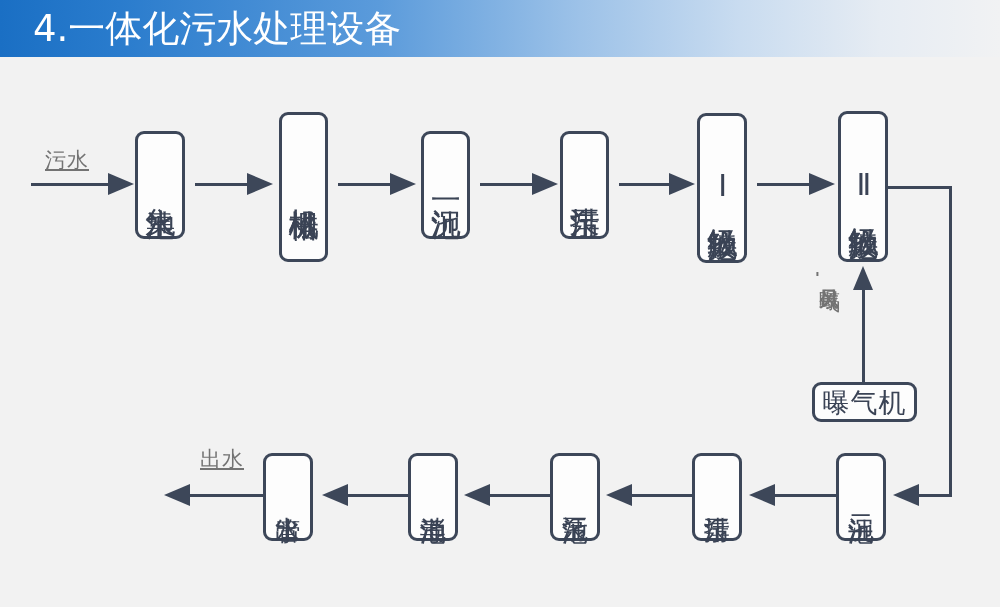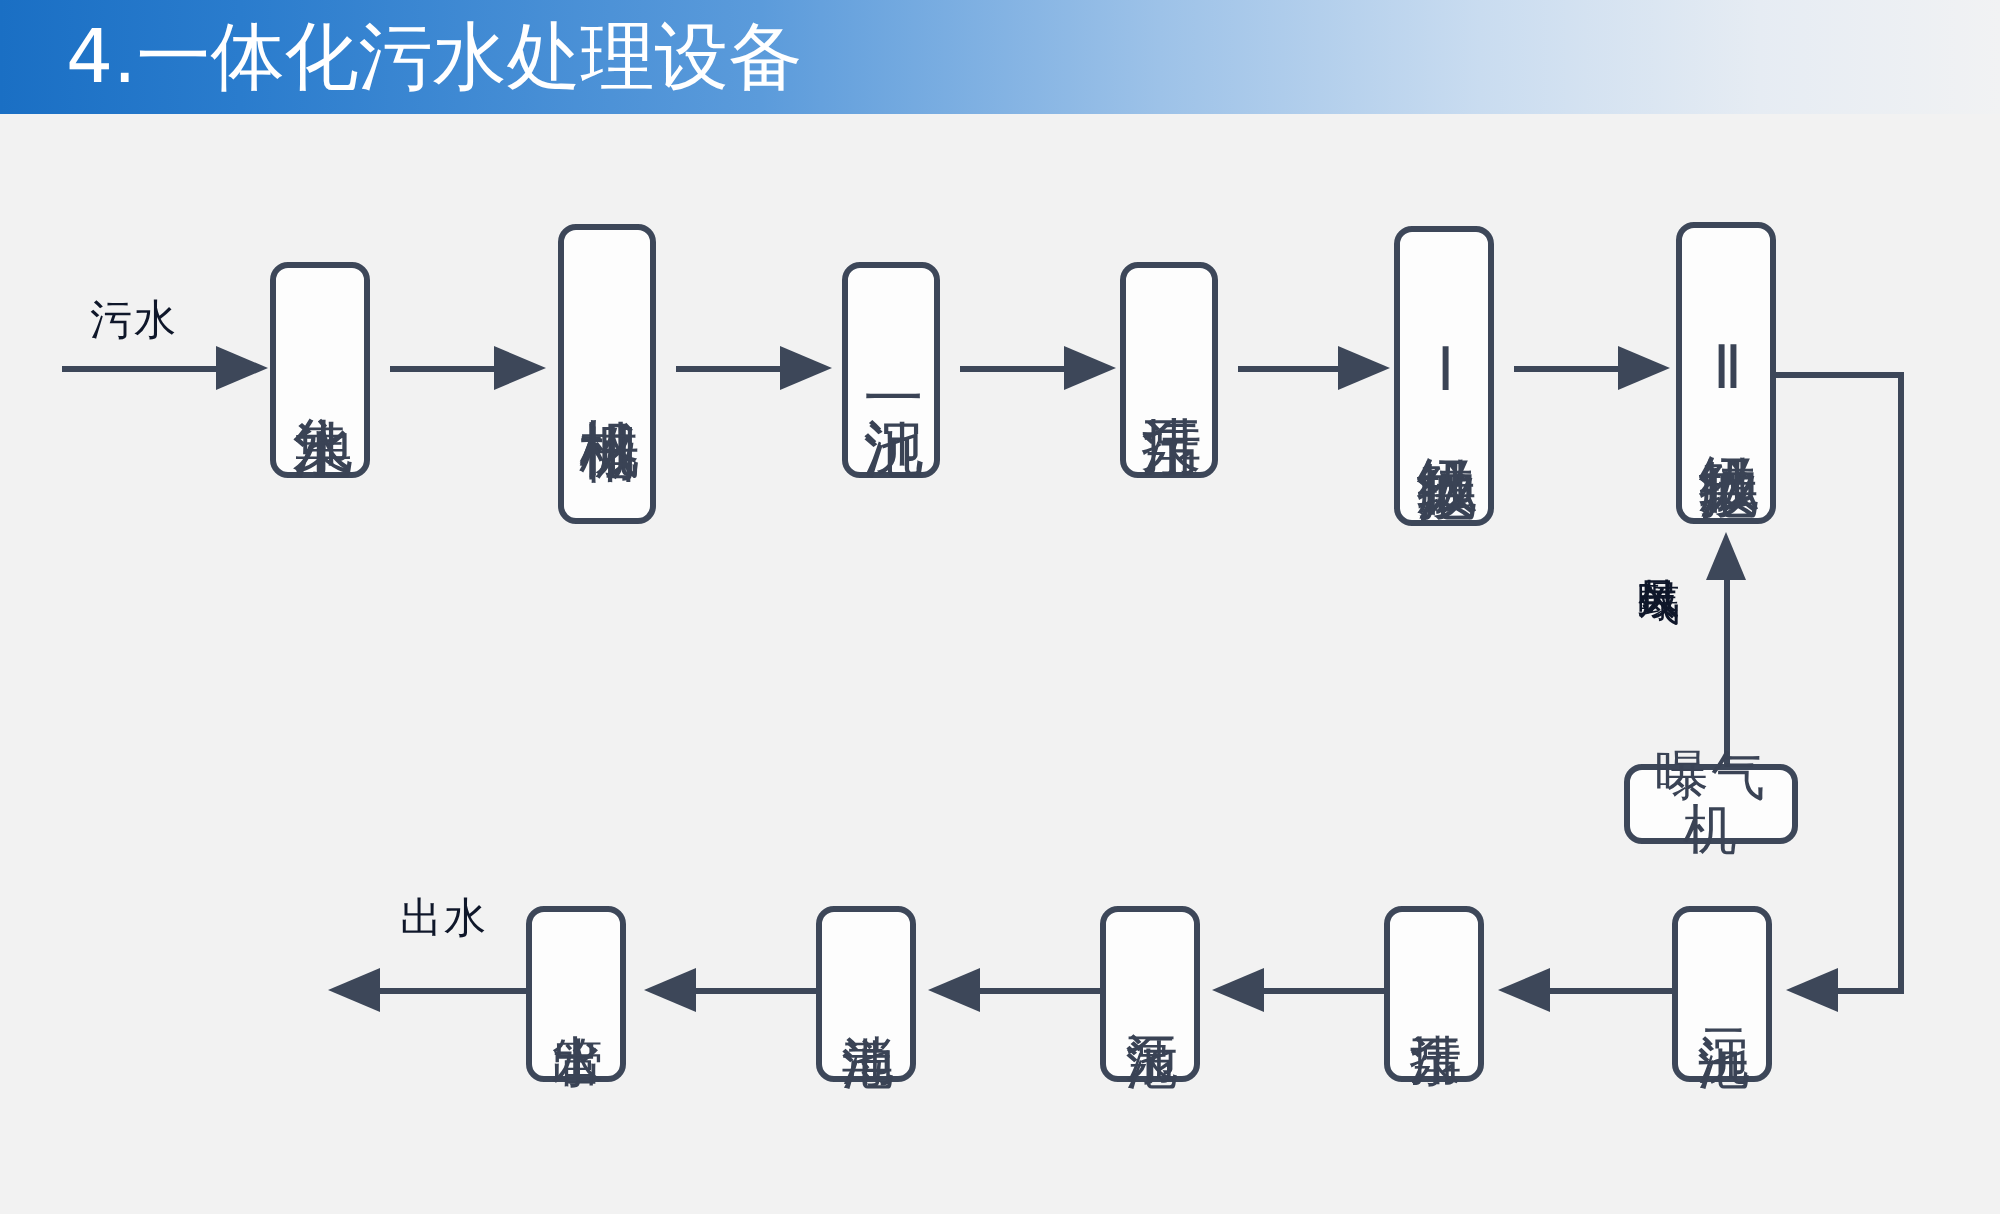"污水" .flabel { color: #0f172a -> #737373; text-decoration: none -> underline }
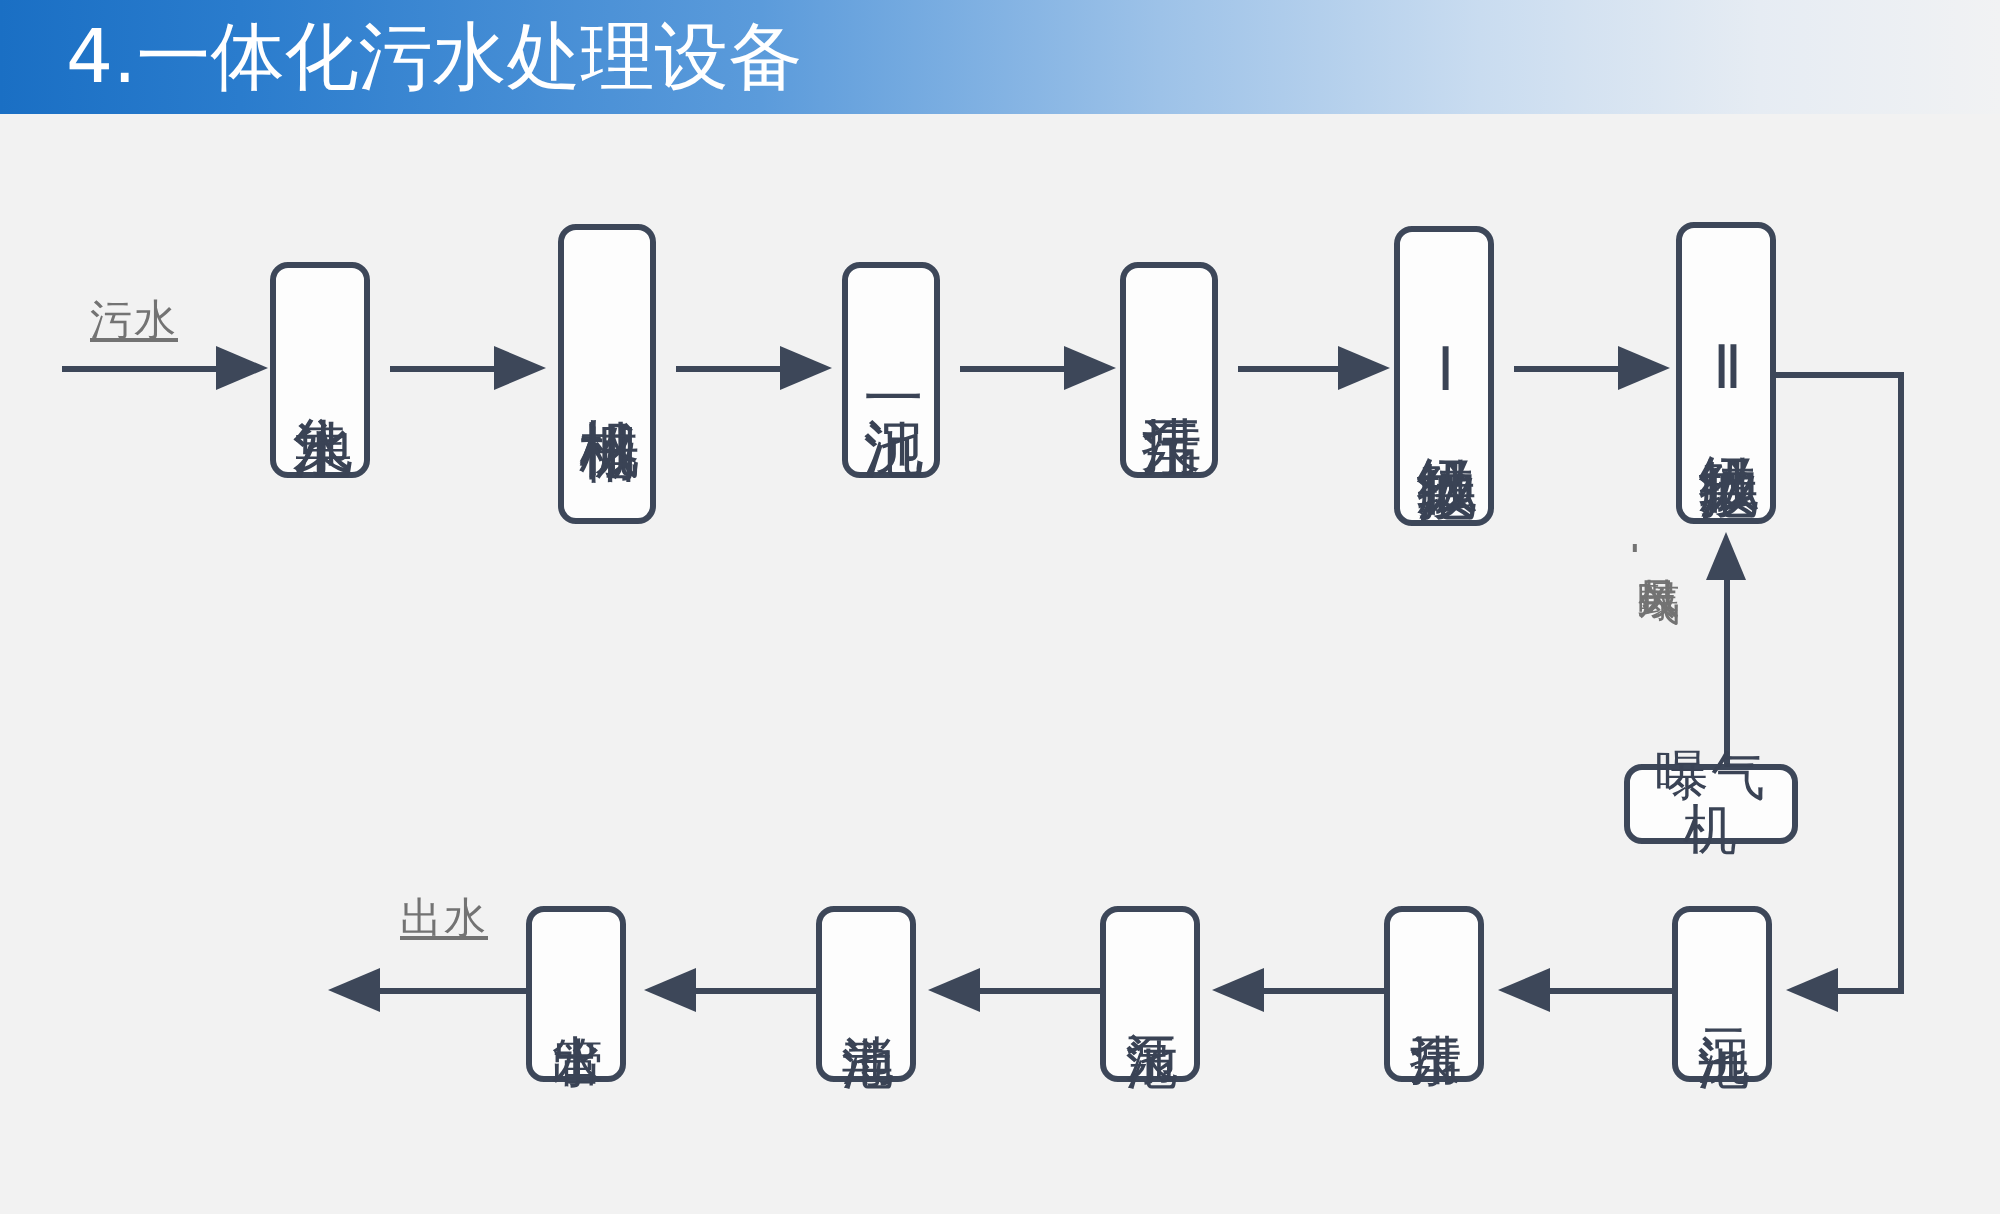"曝气机" div.node { width: 87px -> 105px }
